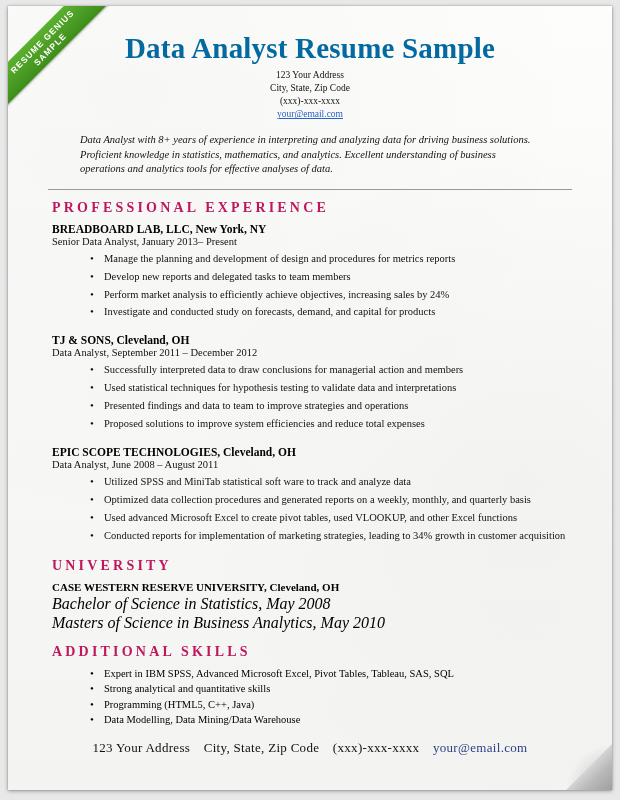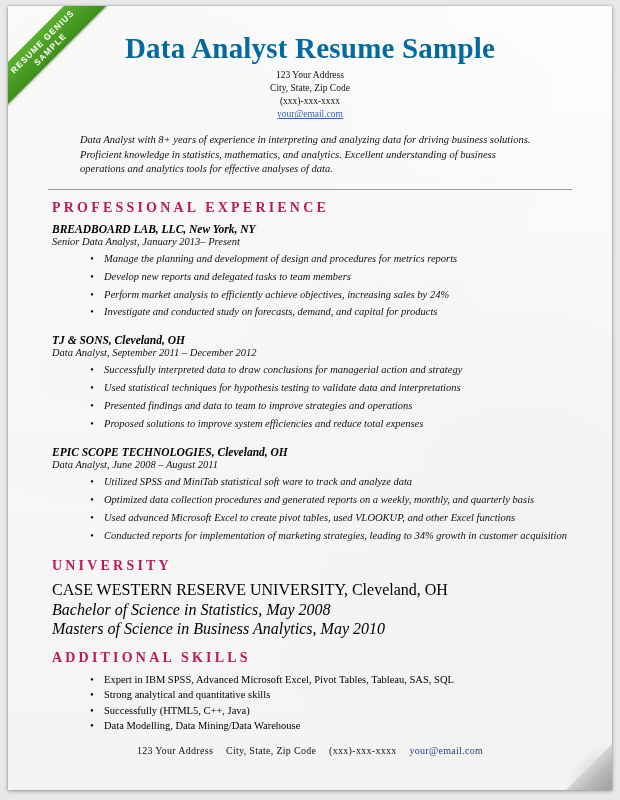"BREADBOARD LAB, LLC, New York," .job-block { font-style: italic -> none }
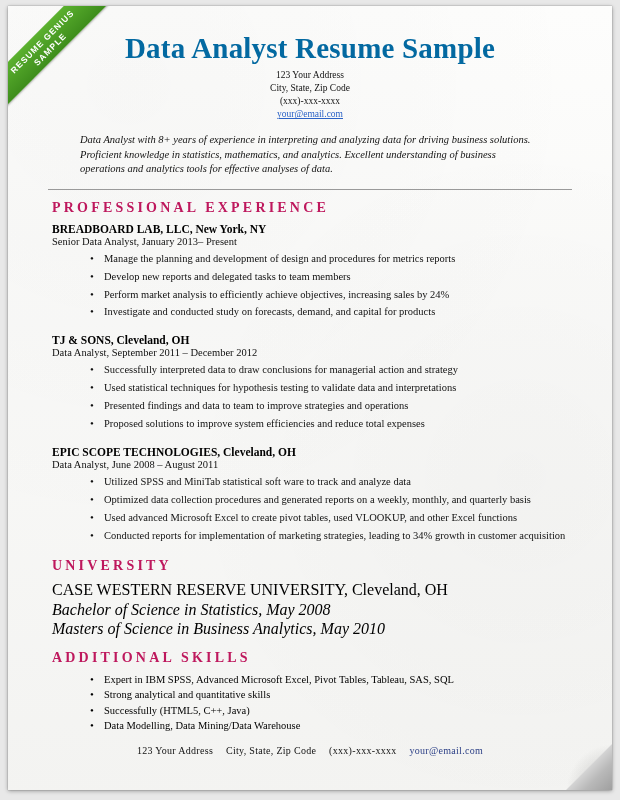"Successfully interpreted data to draw" li { text: strategy -> members }
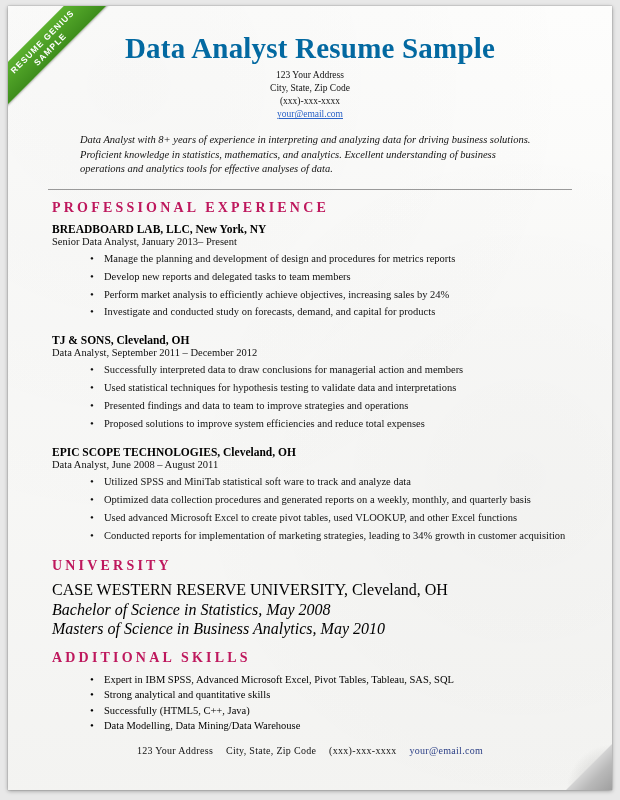"CASE WESTERN RESERVE UNIVERSITY," .edu-school { font-size: 16px -> 11px; font-weight: normal -> bold }
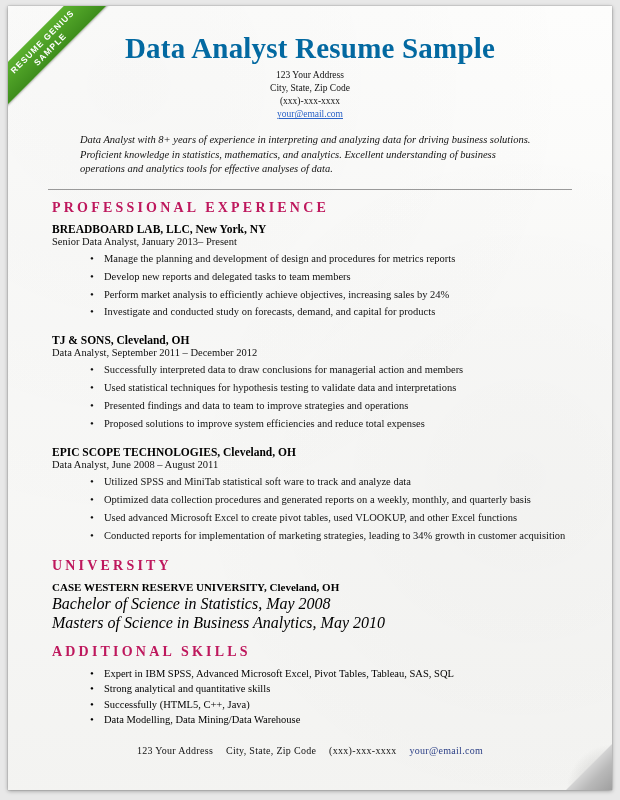"Successfully (HTML5, C++, Java)" li { text: Successfully -> Programming }
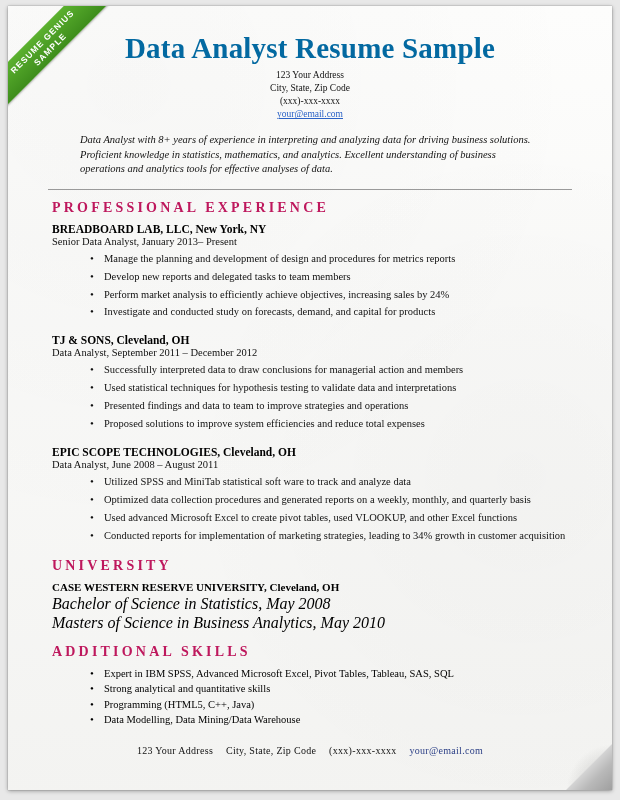"123 Your Address City, State," .footer { font-size: 10px -> 13px }
